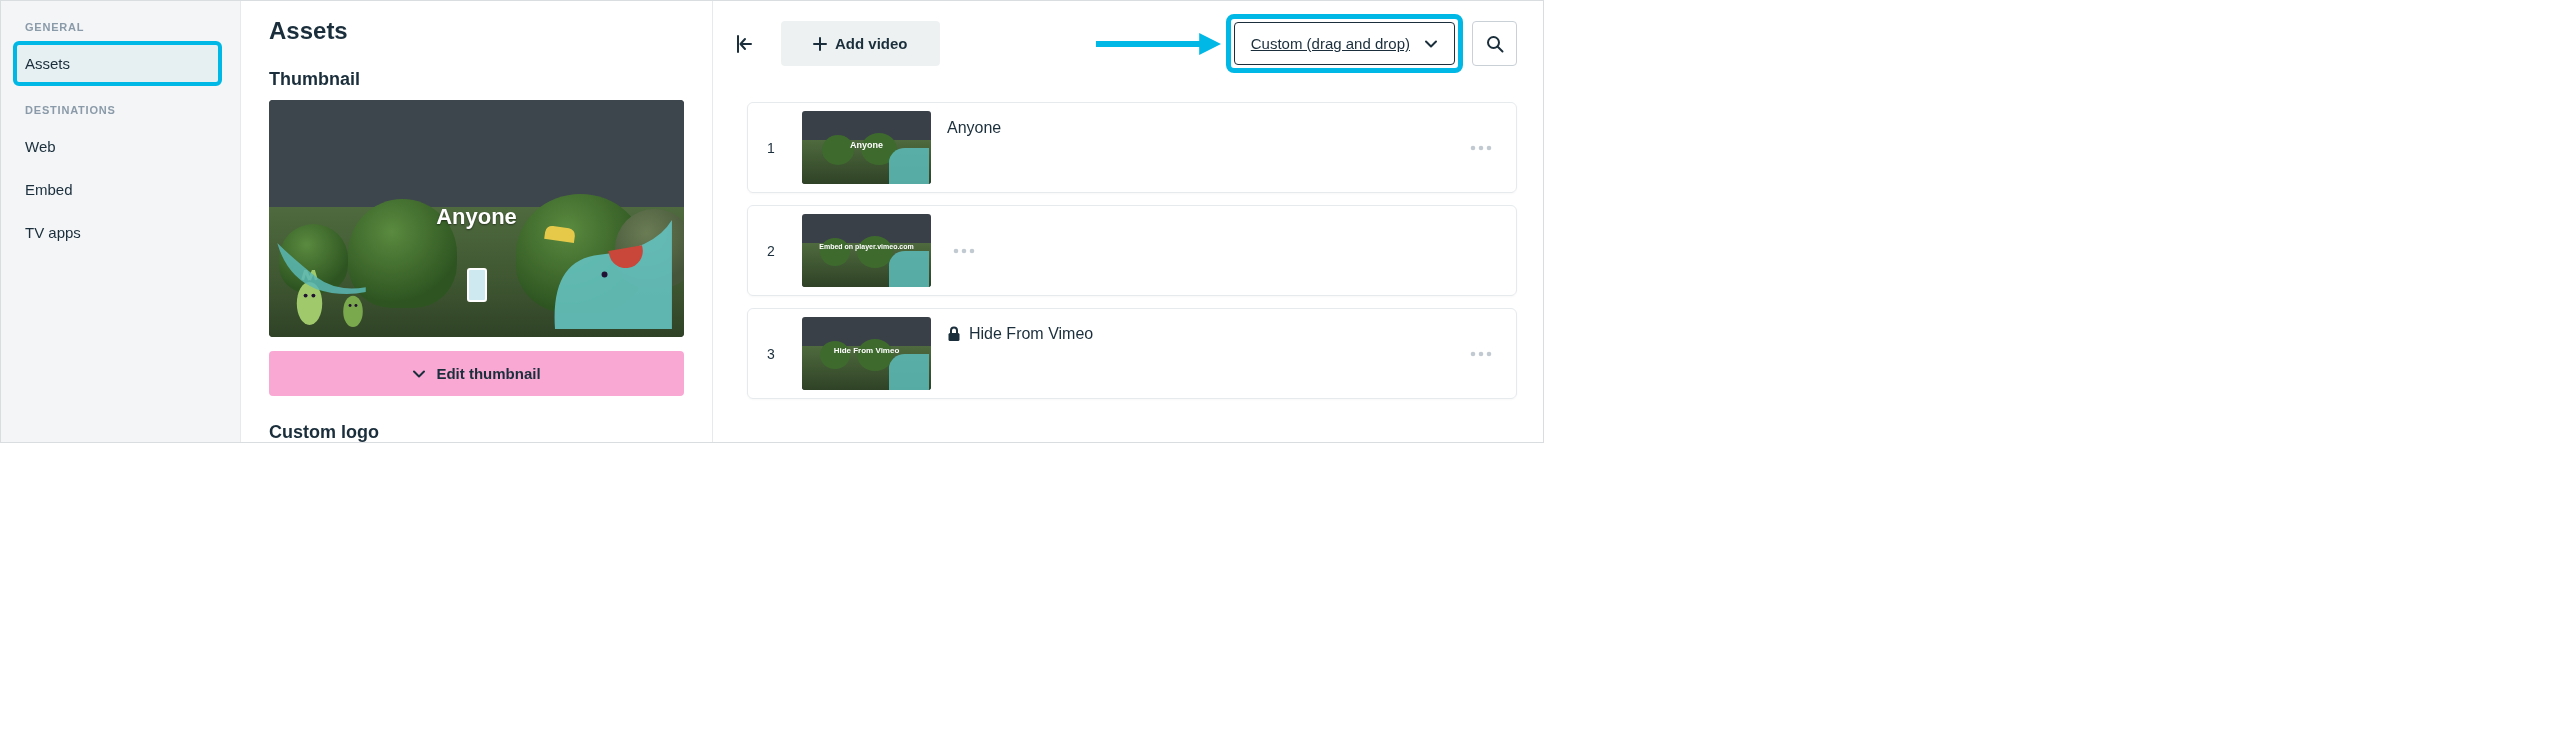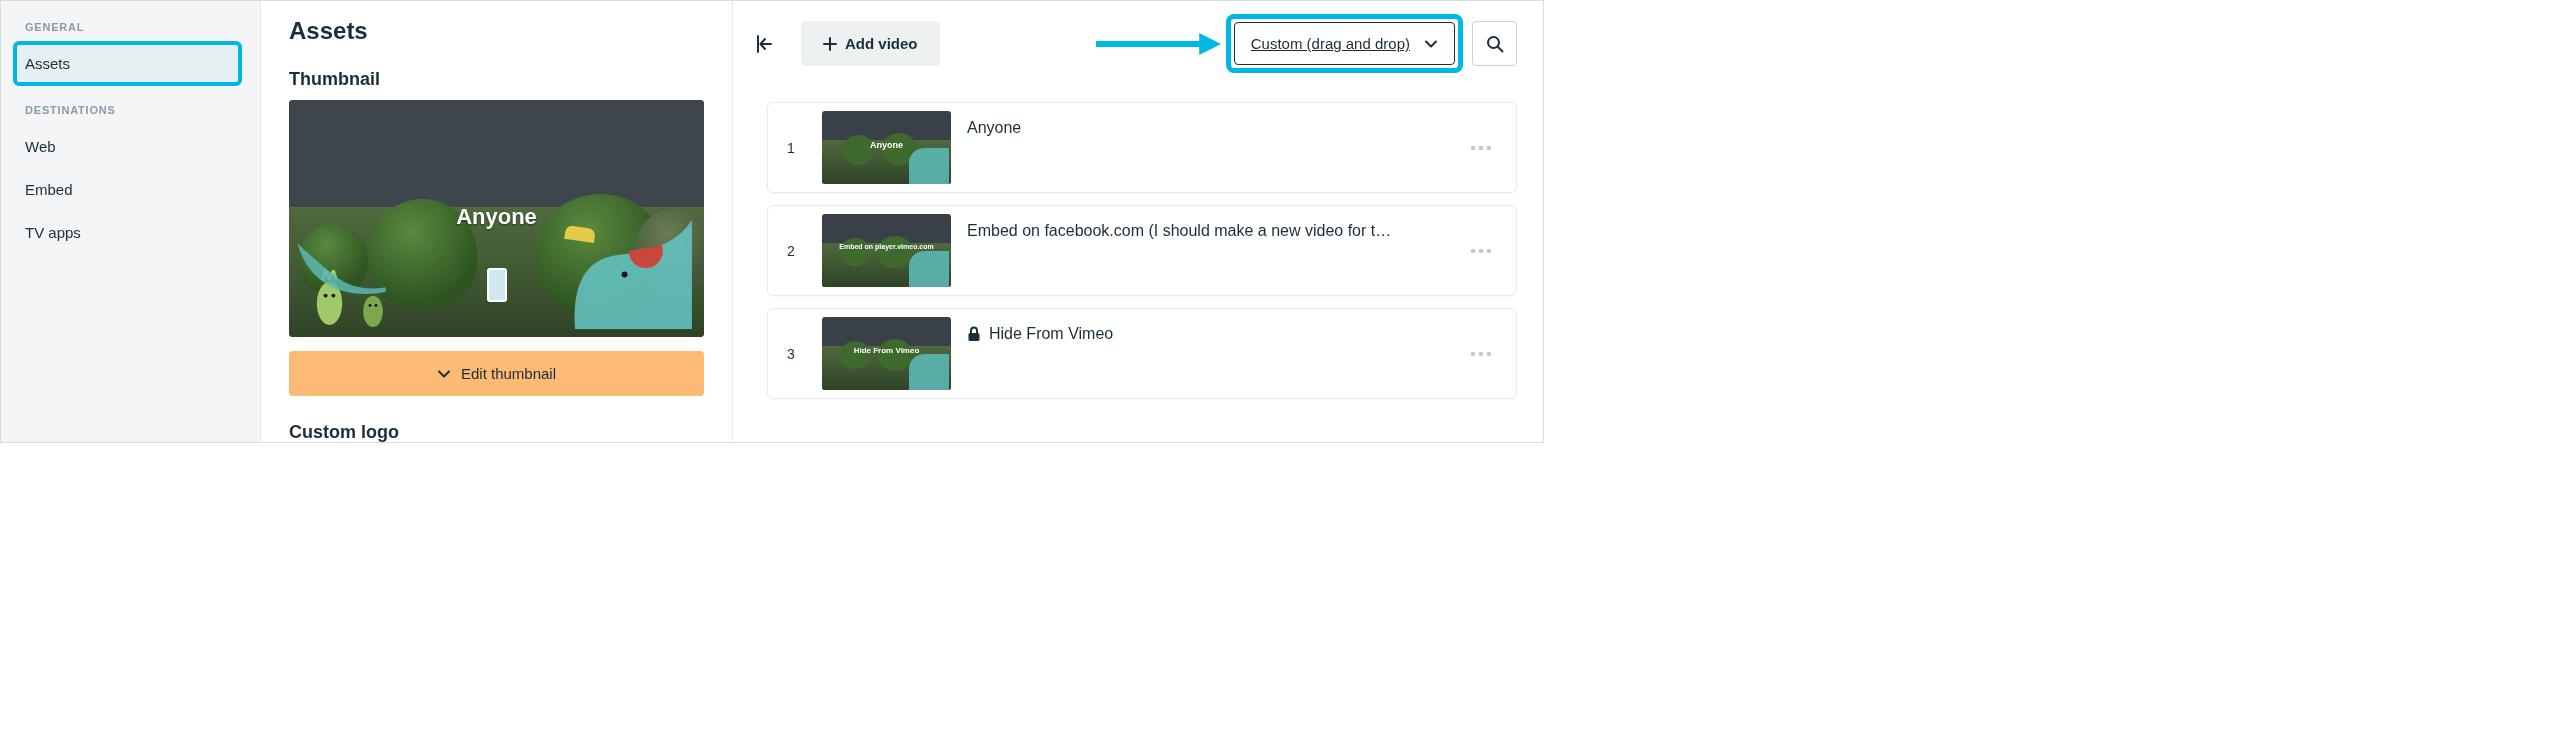"GENERAL" .sidebar { width: 260px -> 240px }
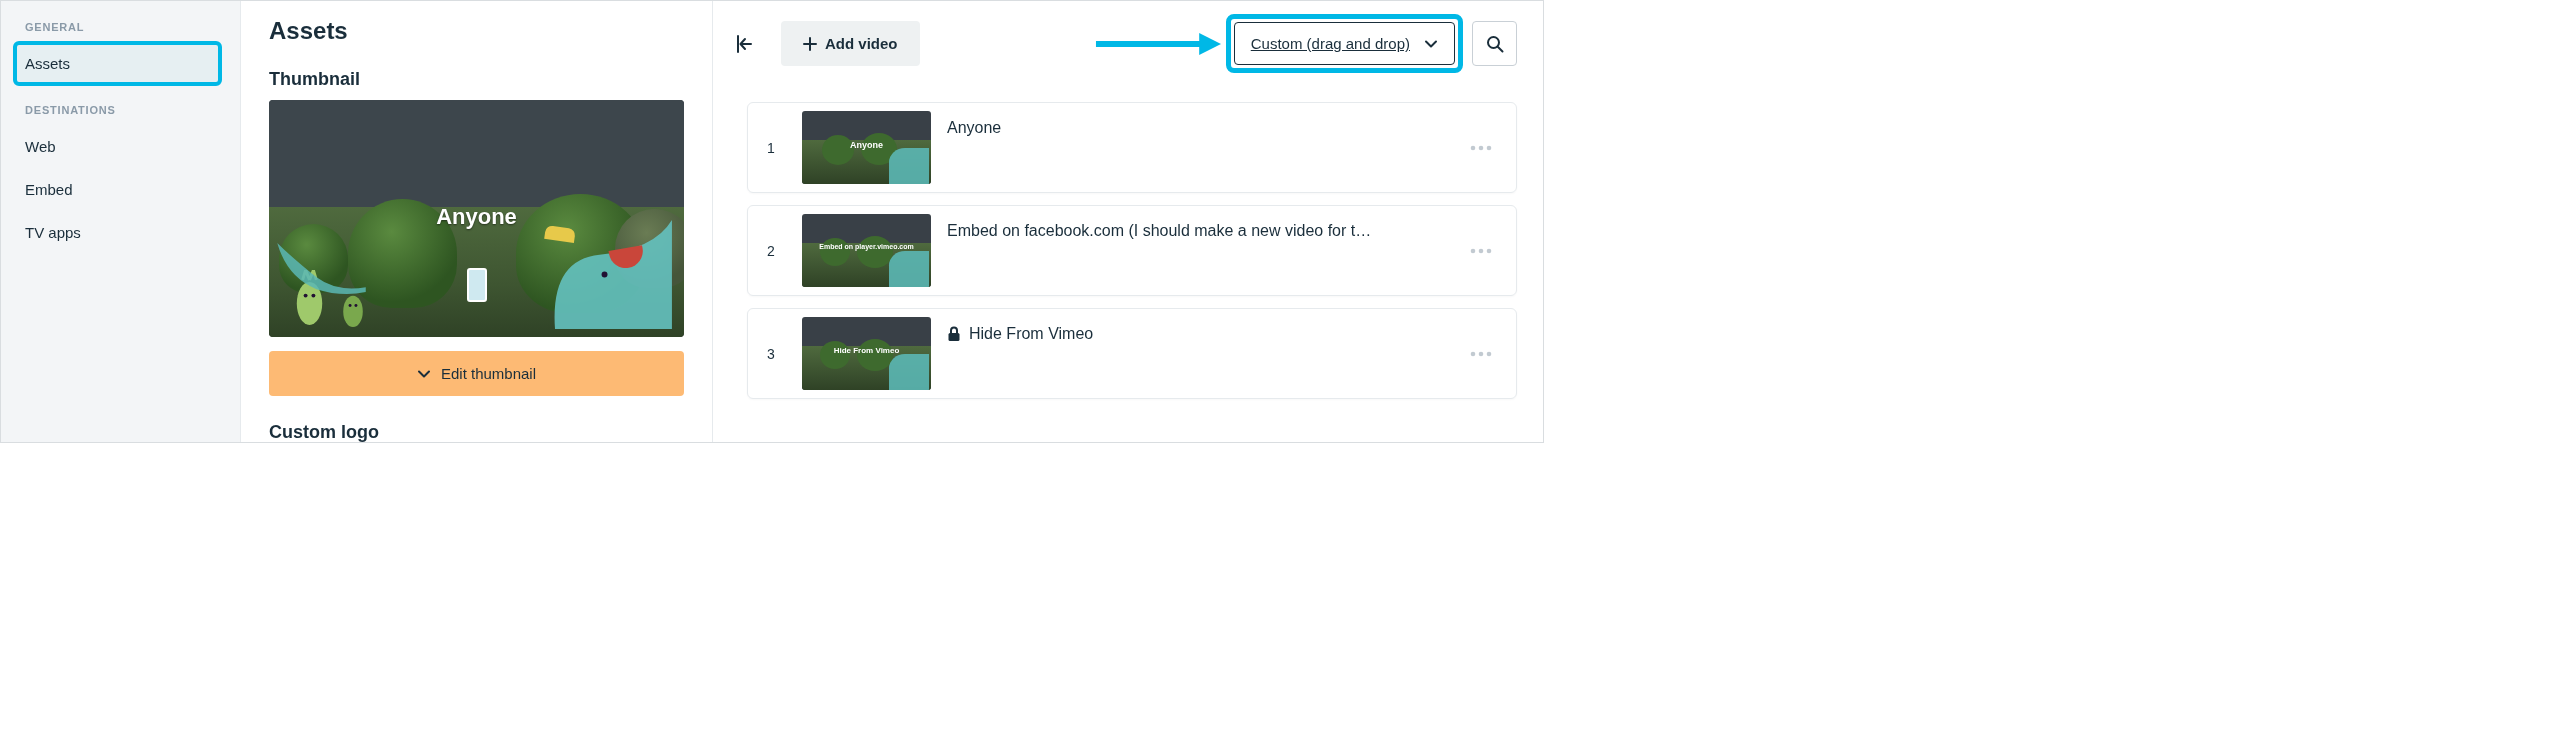"Add video" .add-video-btn { padding: 14px 22px -> 14px 32px }
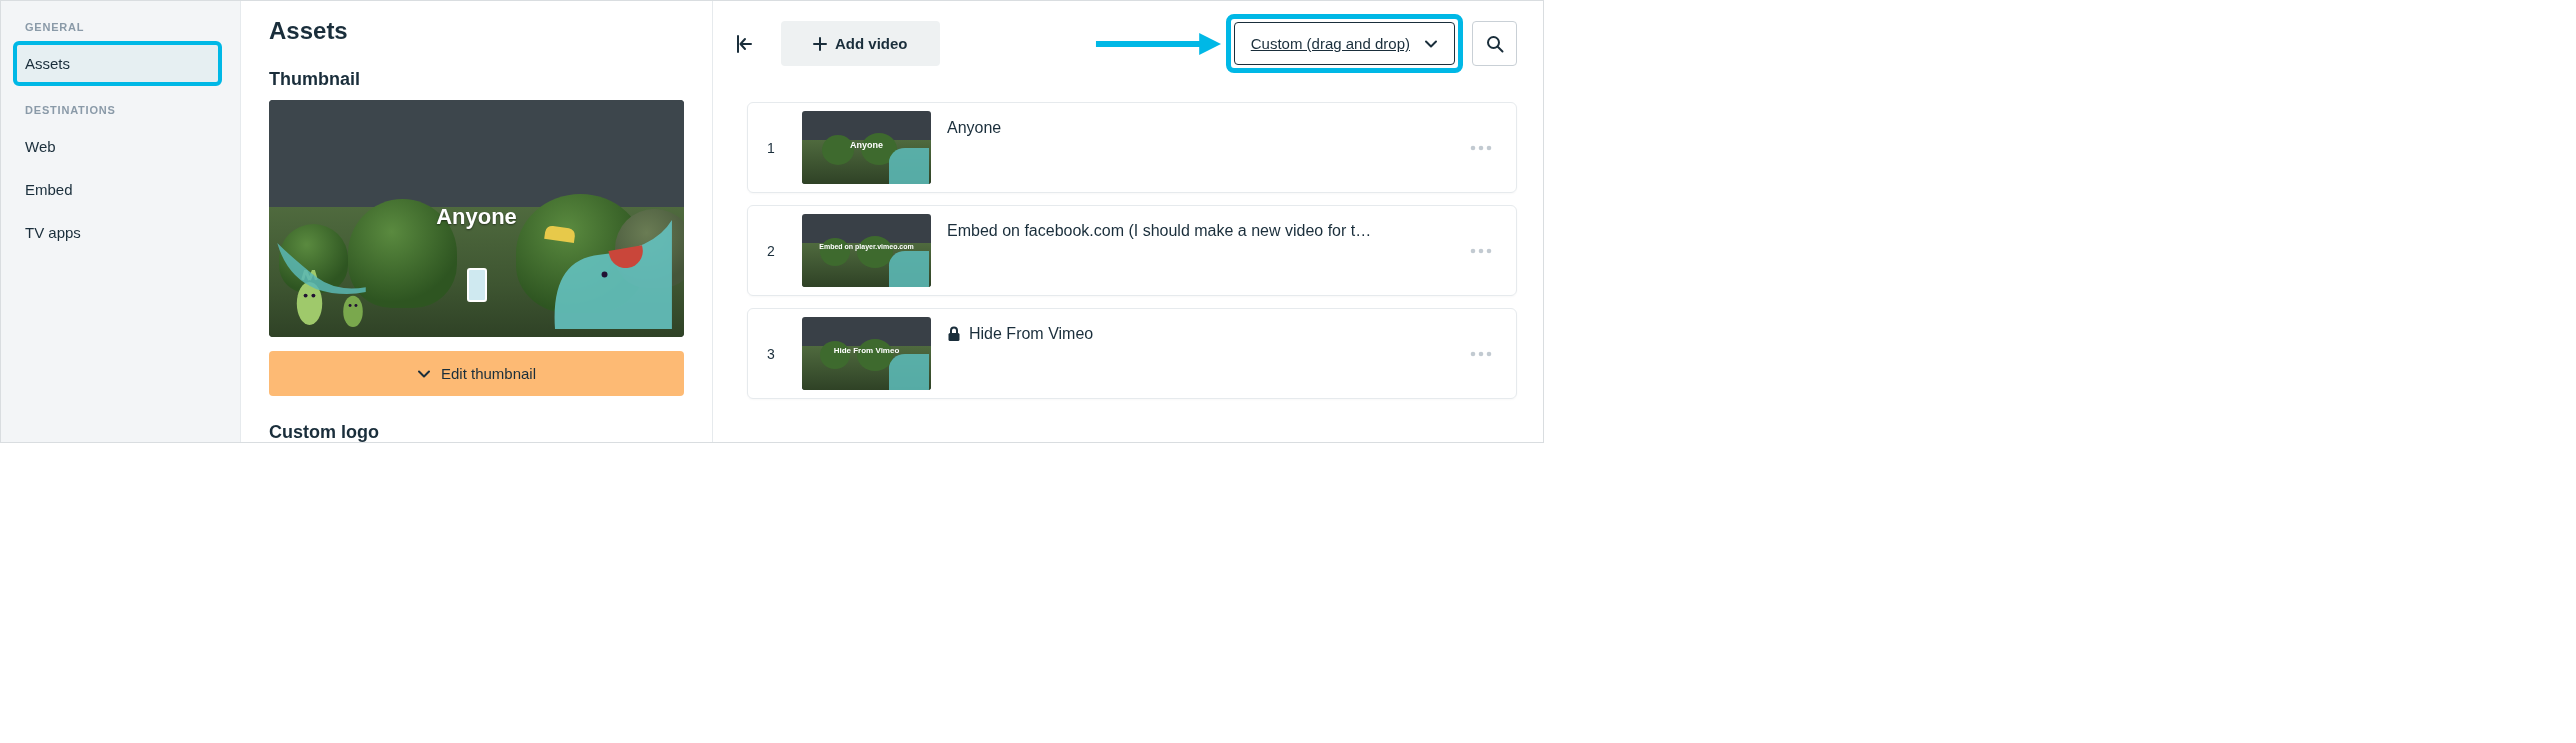"Embed on facebook.com (I should" div.video-title { html: <div> <span>Embed on facebook.com (I should make a new video for t…</span> </div> -> none }
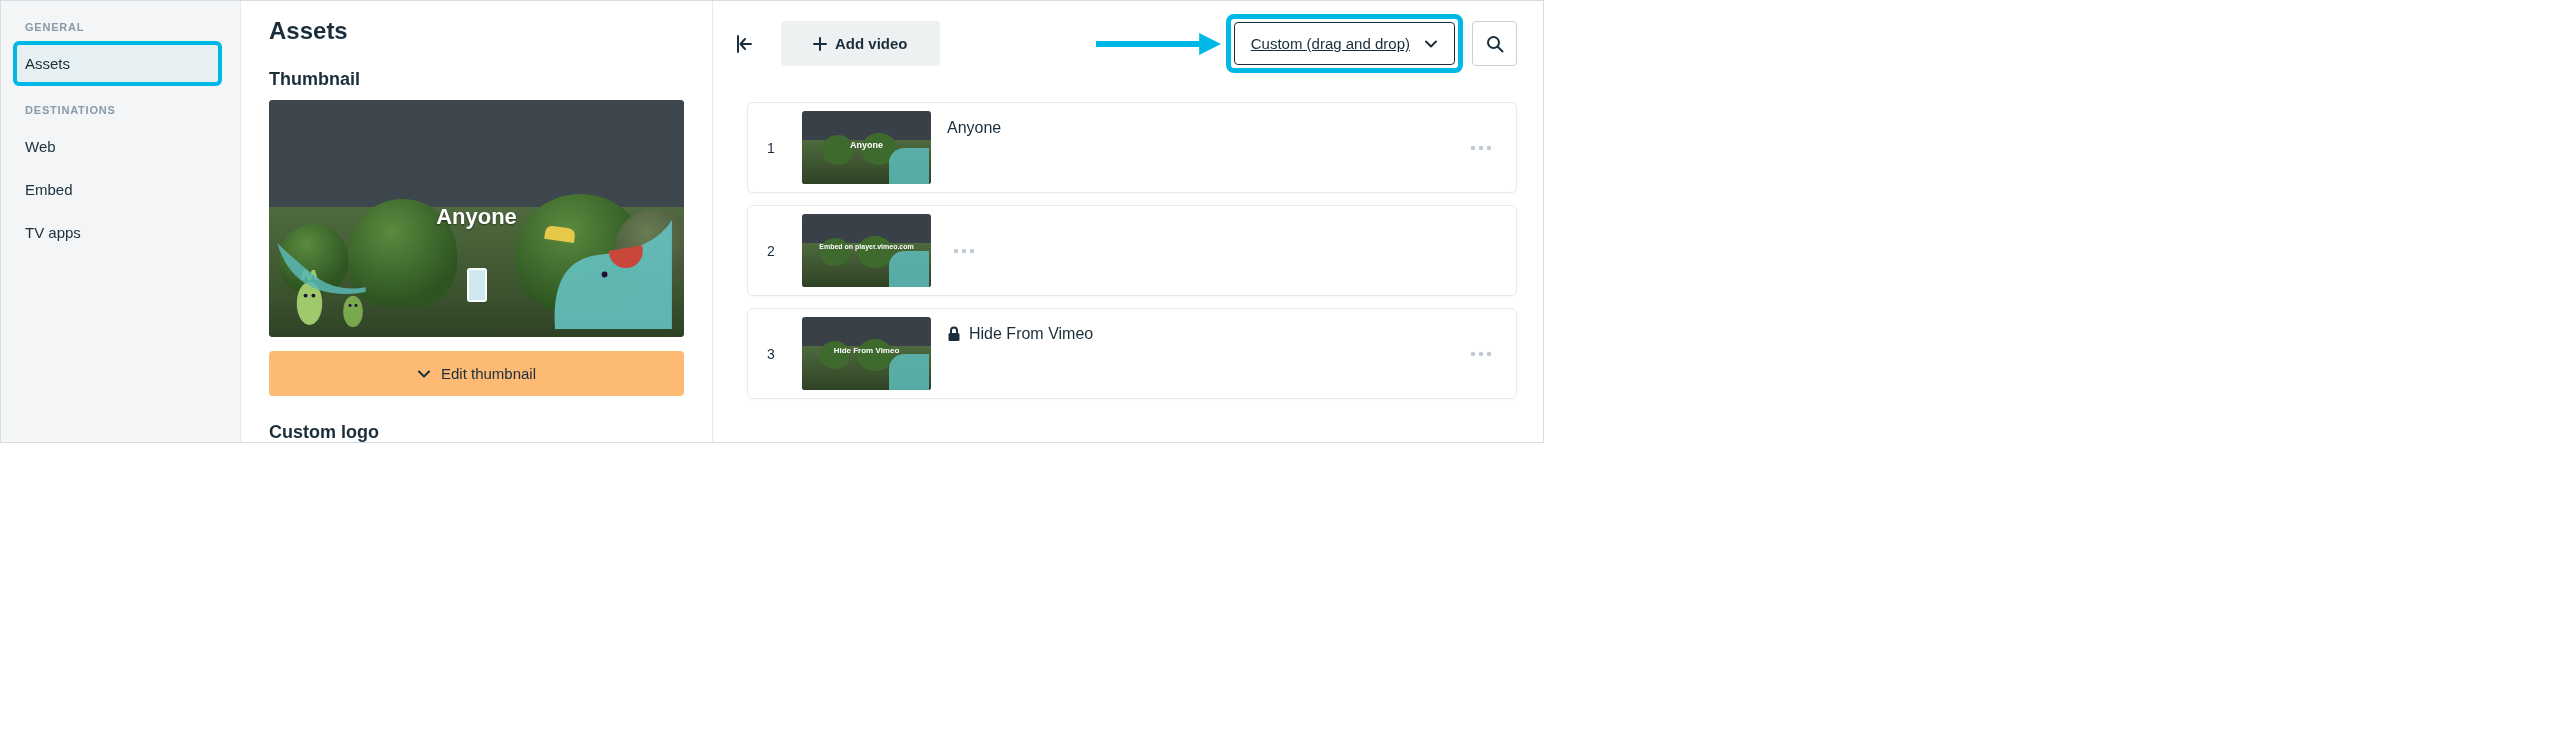"Edit thumbnail" .edit-thumb-btn { background: #fdba74 -> #f9a8d4; font-weight: 400 -> 700 }
